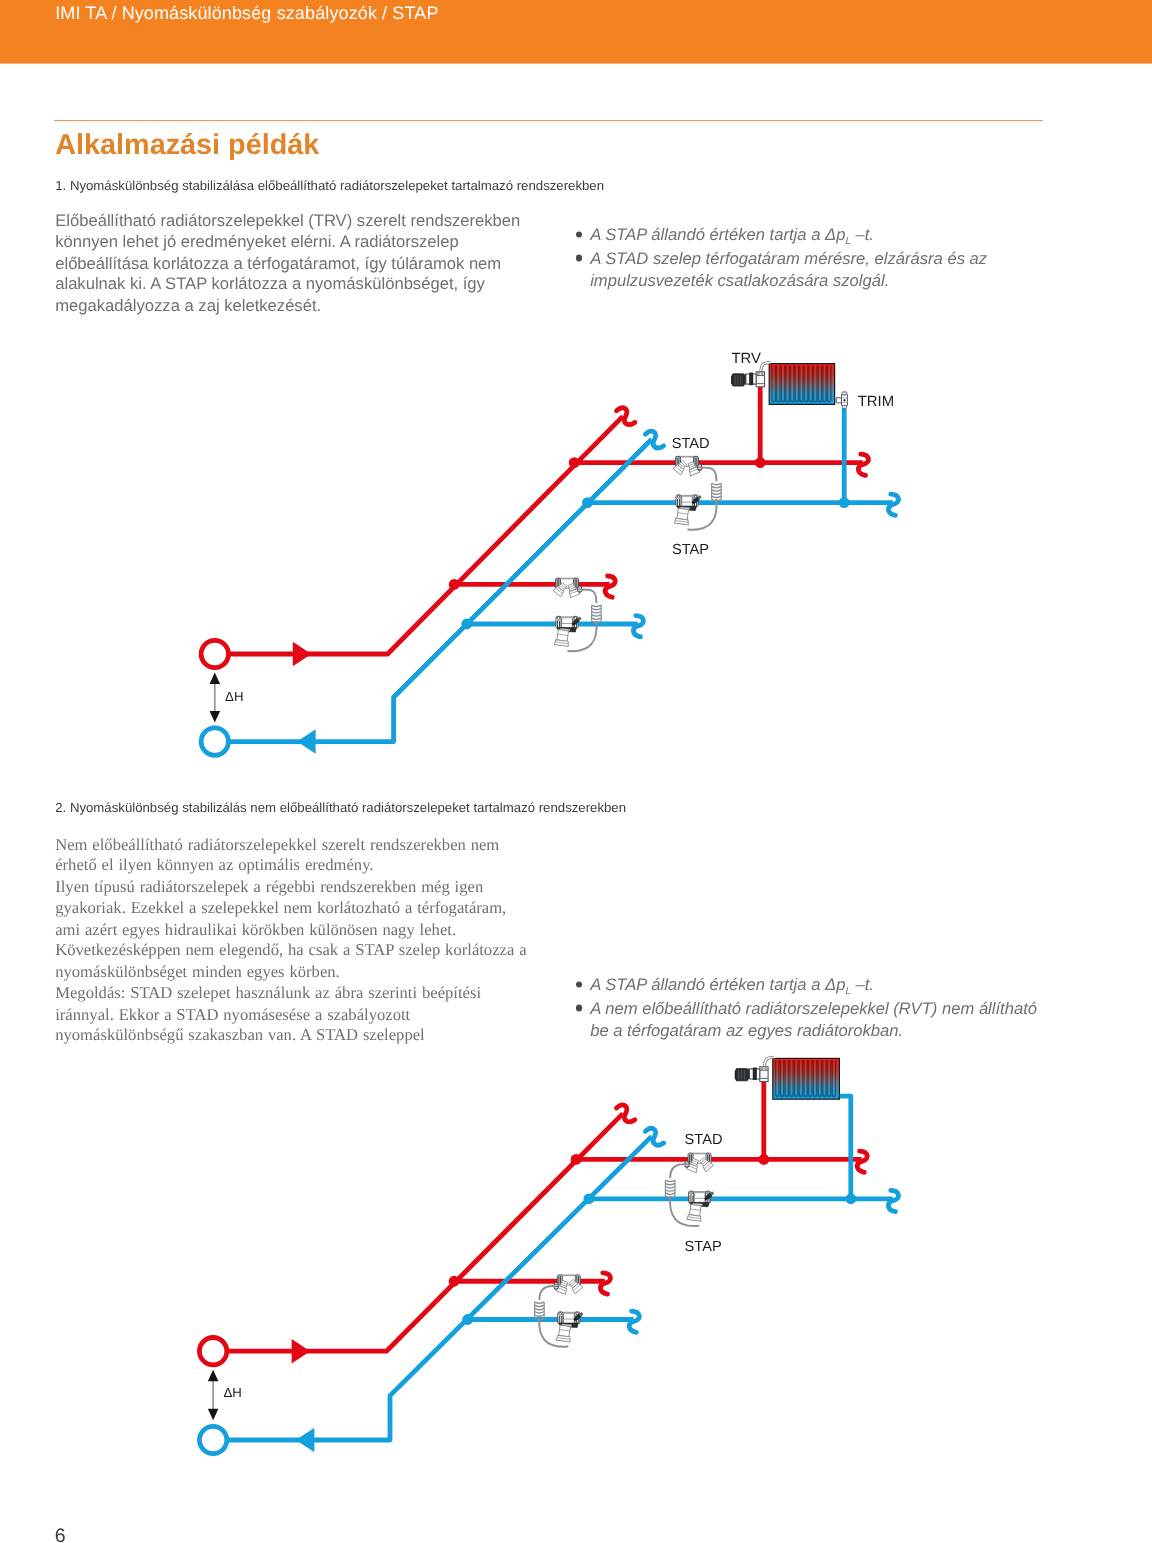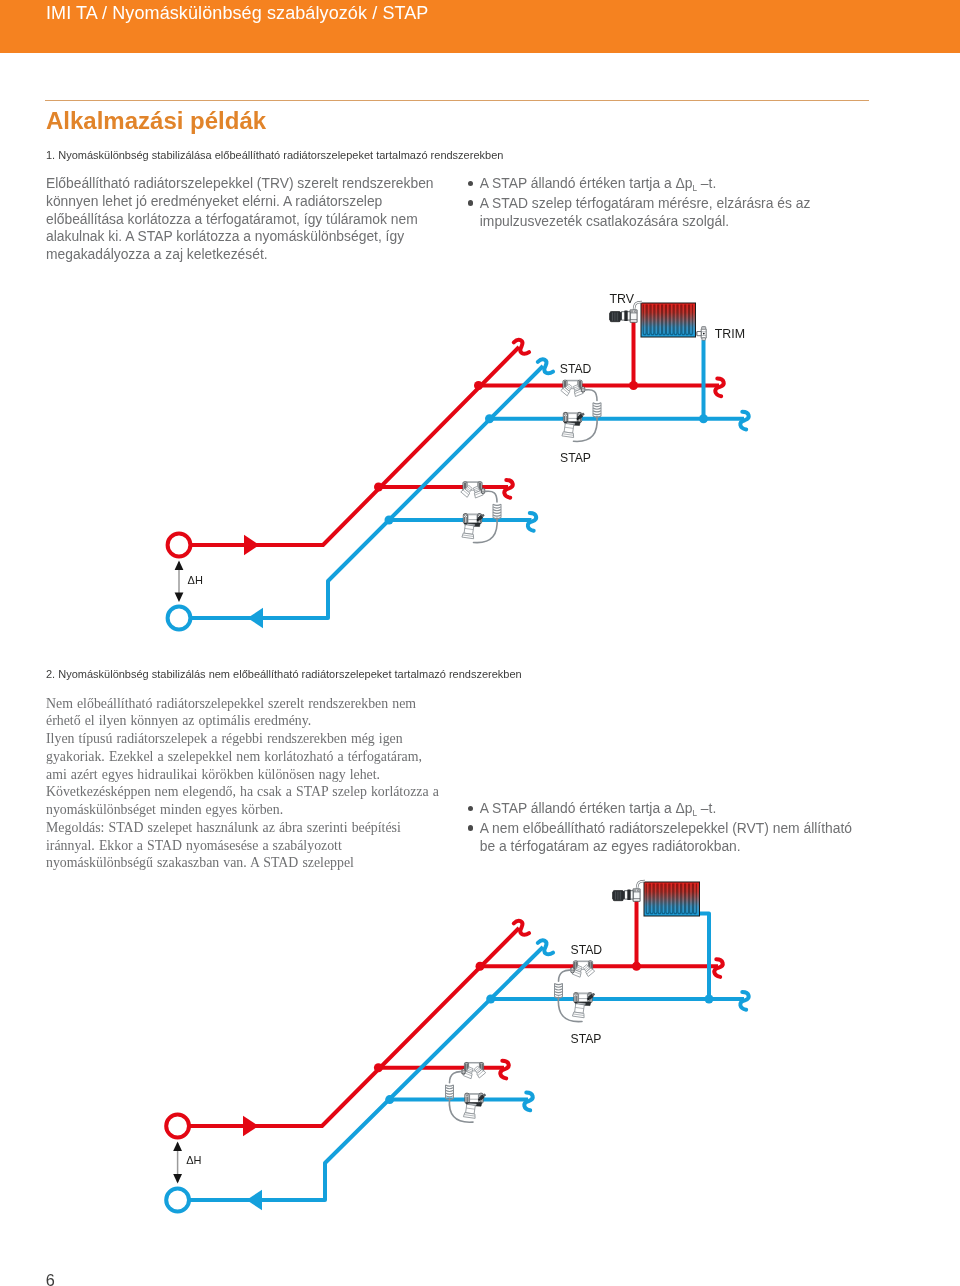"IMI TA / Nyomáskülönbség szabályozók" .hdr-text { font-size: 18px -> 15px }
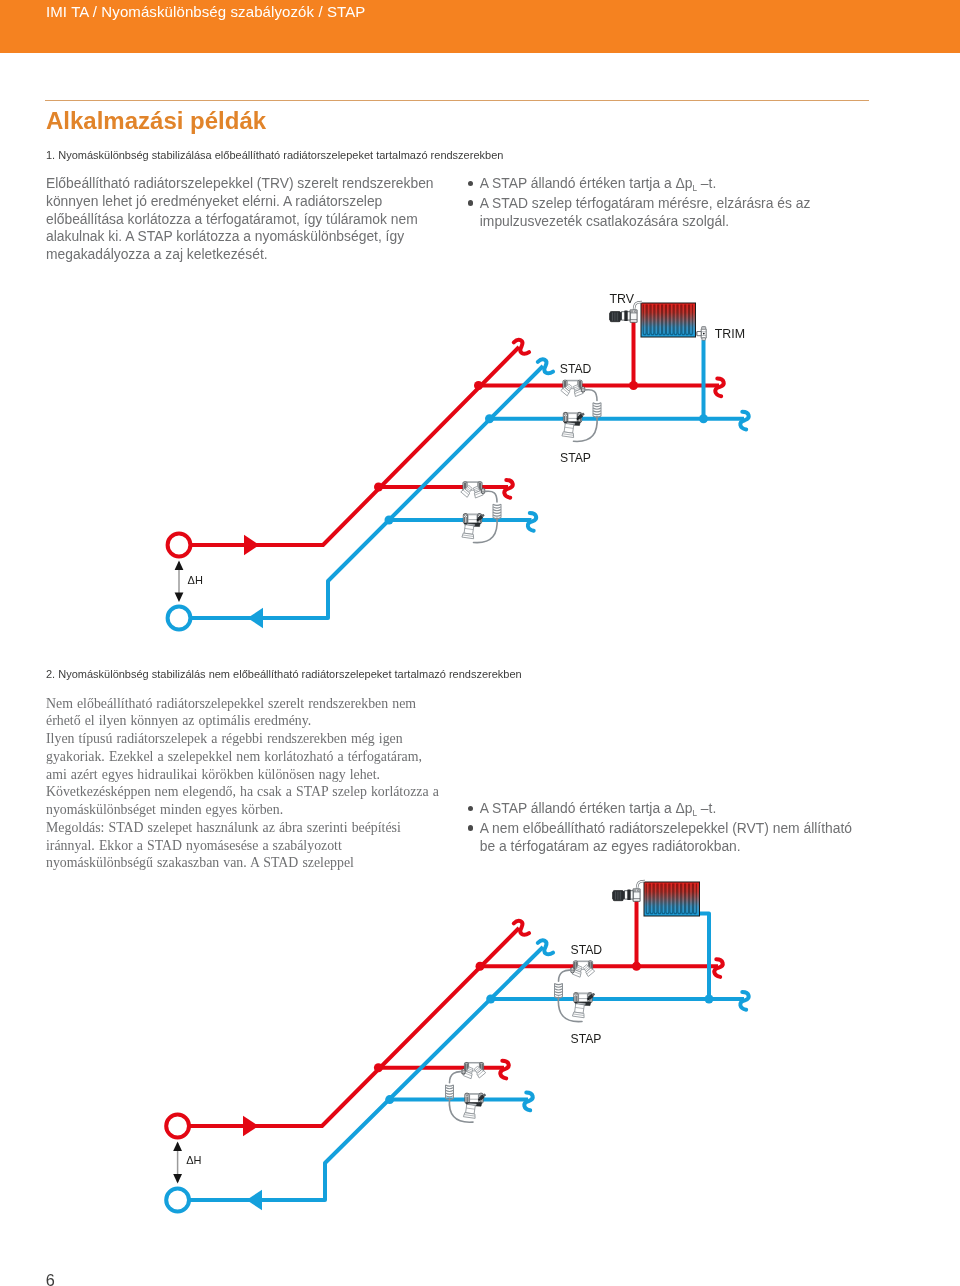"A STAP állandó értéken tartja" ul { font-style: none -> italic; margin: 0 -> 12px }
